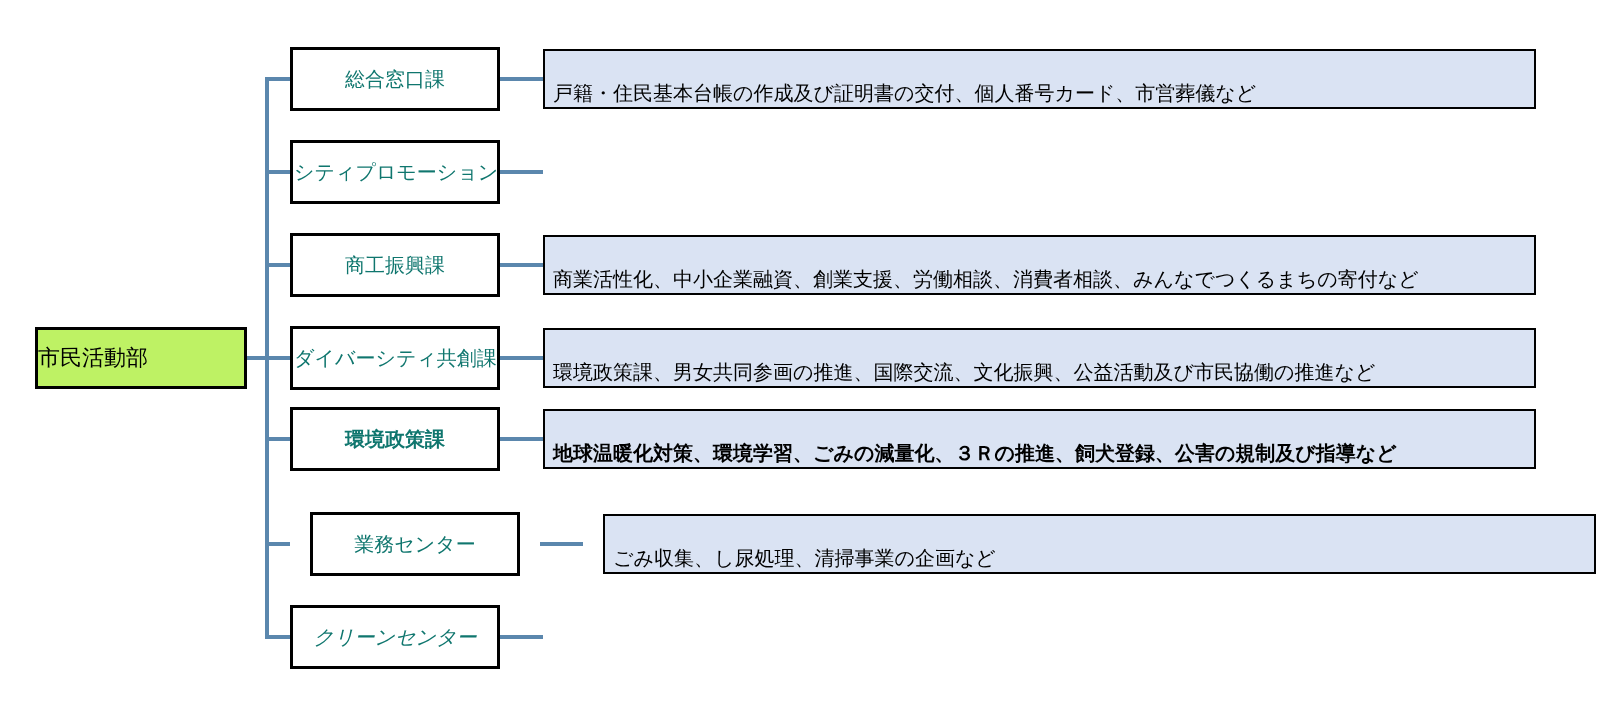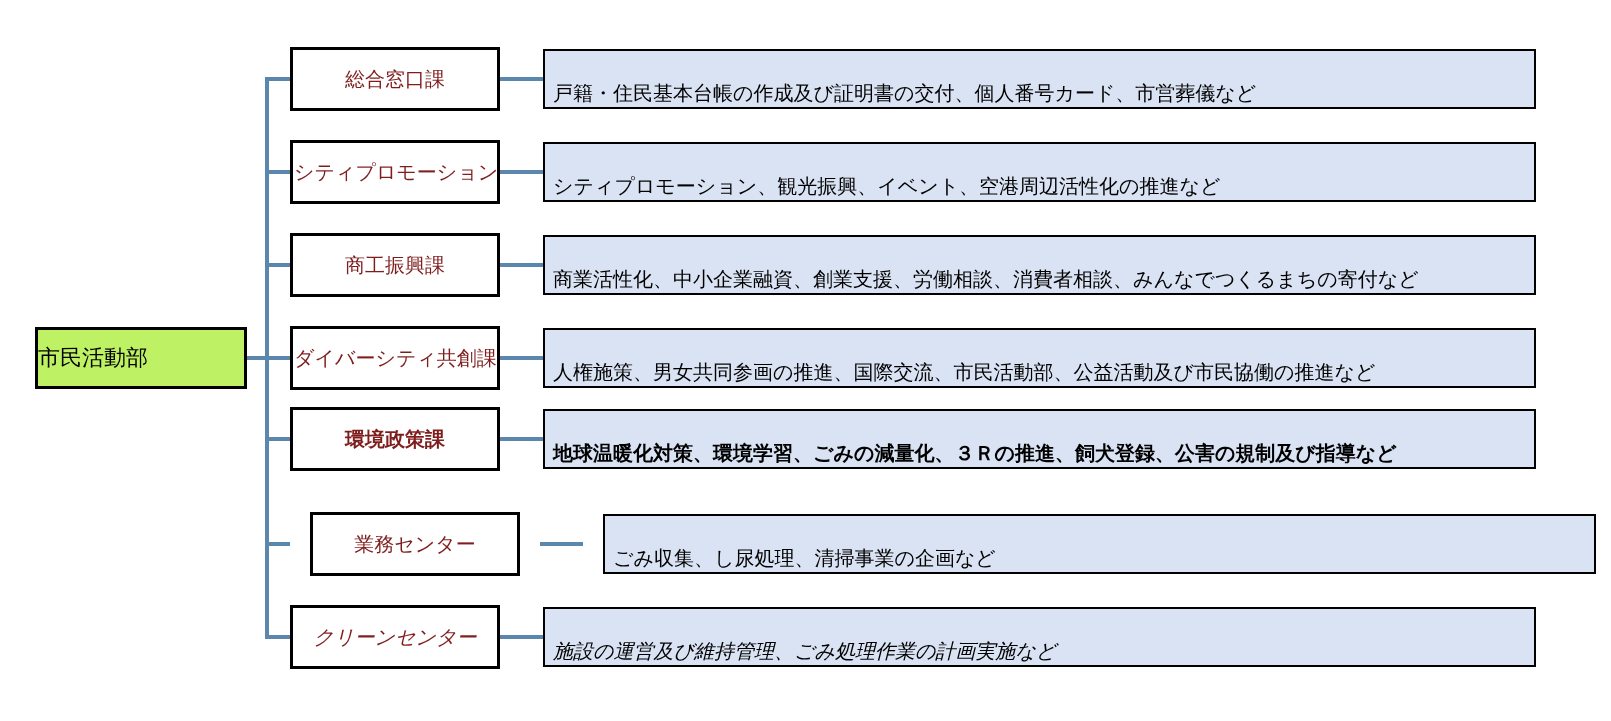"総合窓口課" .dept-box { color: #7f1d1d -> #0f766e }
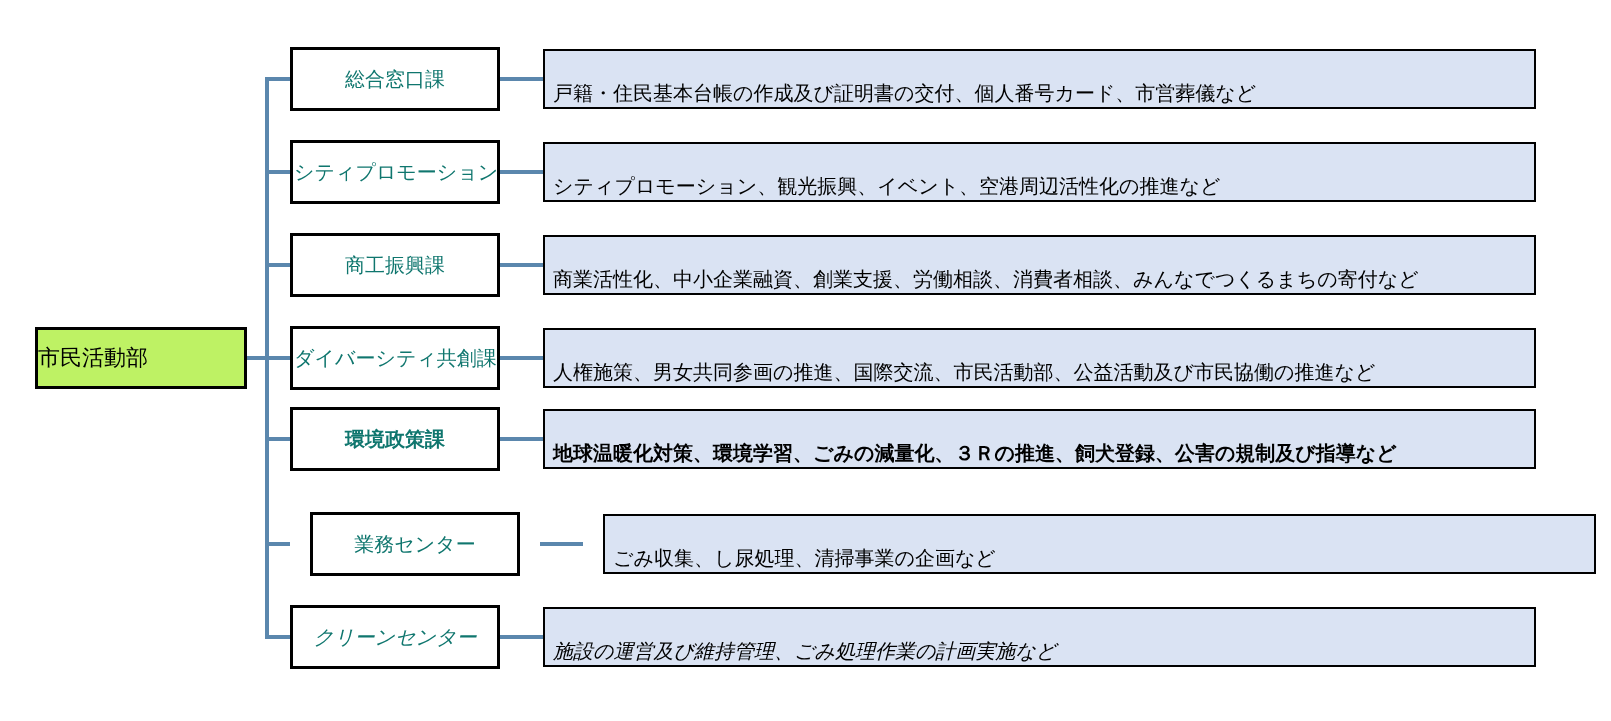"シティプロモーション、観光振興、イベント、空港周辺活性化の推進など" div.desc-box { html: <div> <span>シティプロモーション、観光振興、イベント、空港周辺活性化の推進など</span> </div> -> none }
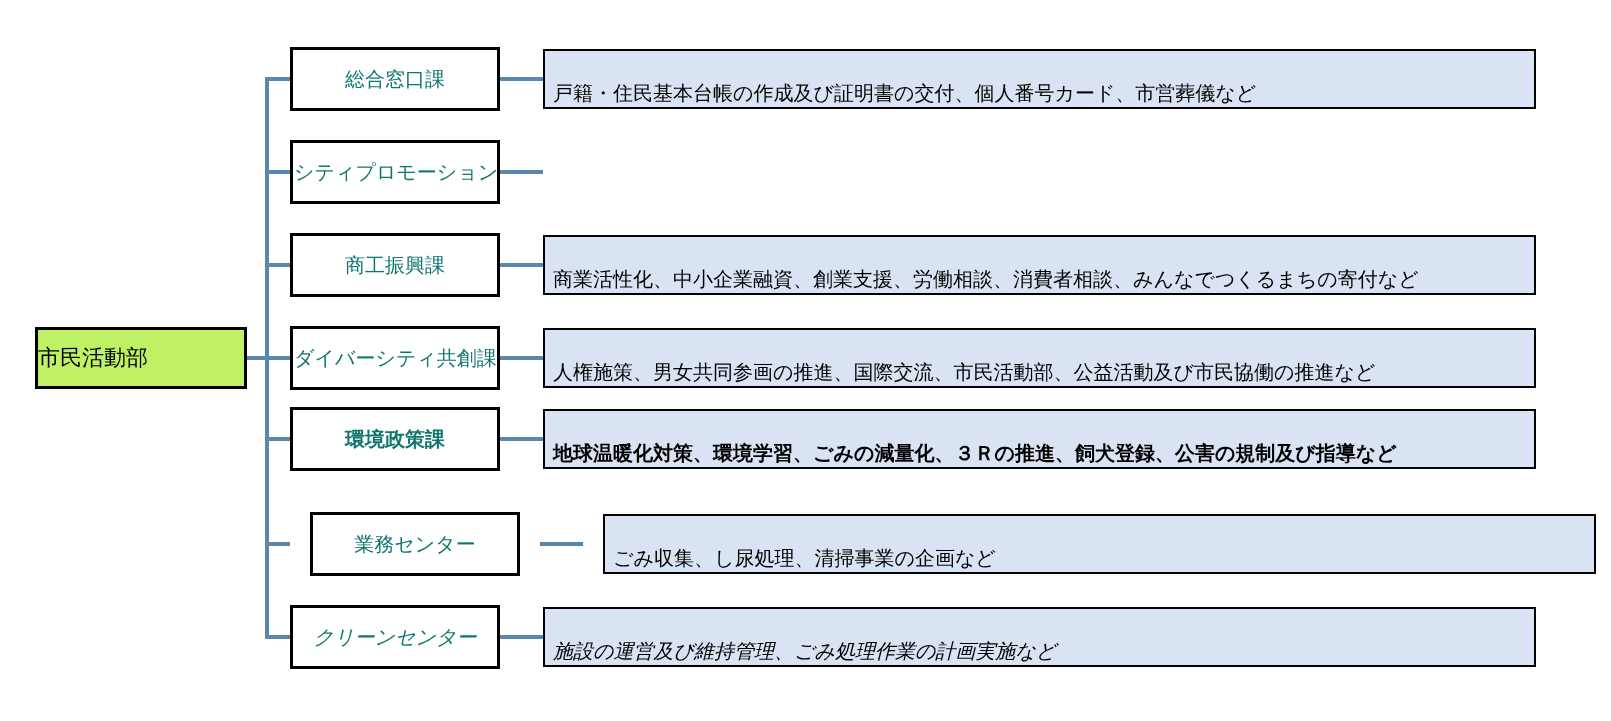"人権施策、男女共同参画の推進、国際交流、市民活動部、公益活動及び市民協働の推進な" span { text: 人権施策、男女共同参画の推進、国際交流、市民活動部 -> 環境政策課、男女共同参画の推進、国際交流、文化振興 }
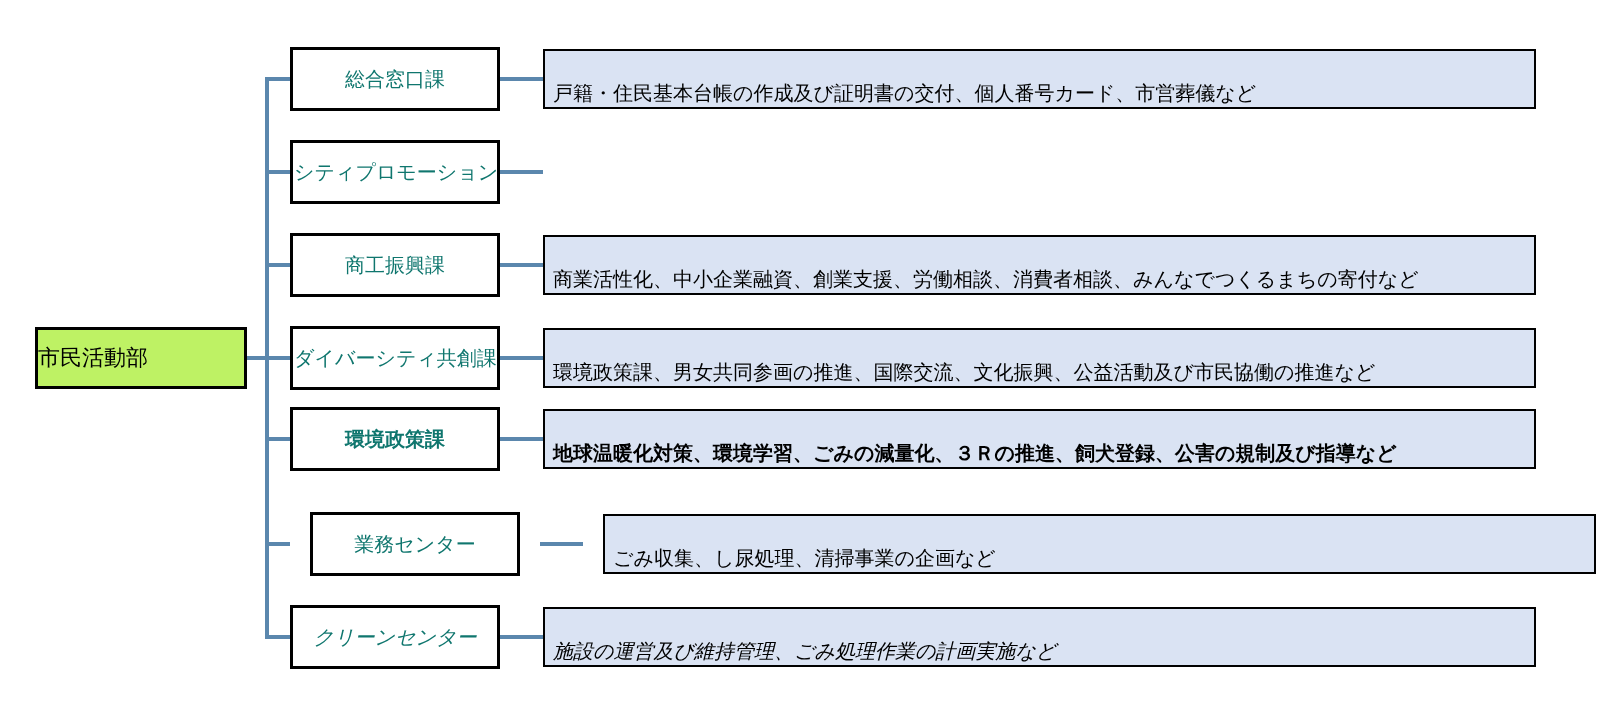"施設の運営及び維持管理、ごみ処理作業の計画実施など" div.desc-box { html: <div> <span>施設の運営及び維持管理、ごみ処理作業の計画実施など</span> </div> -> none }
